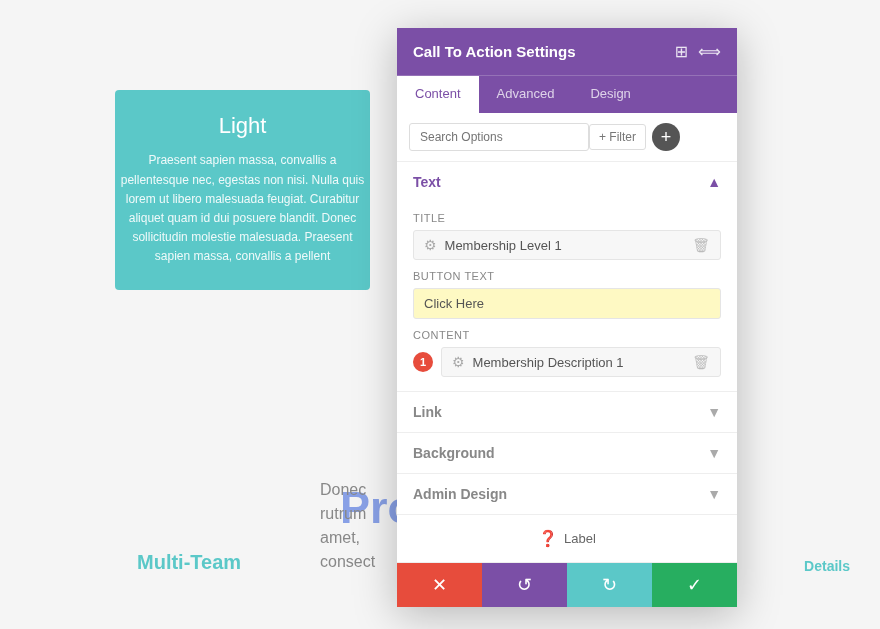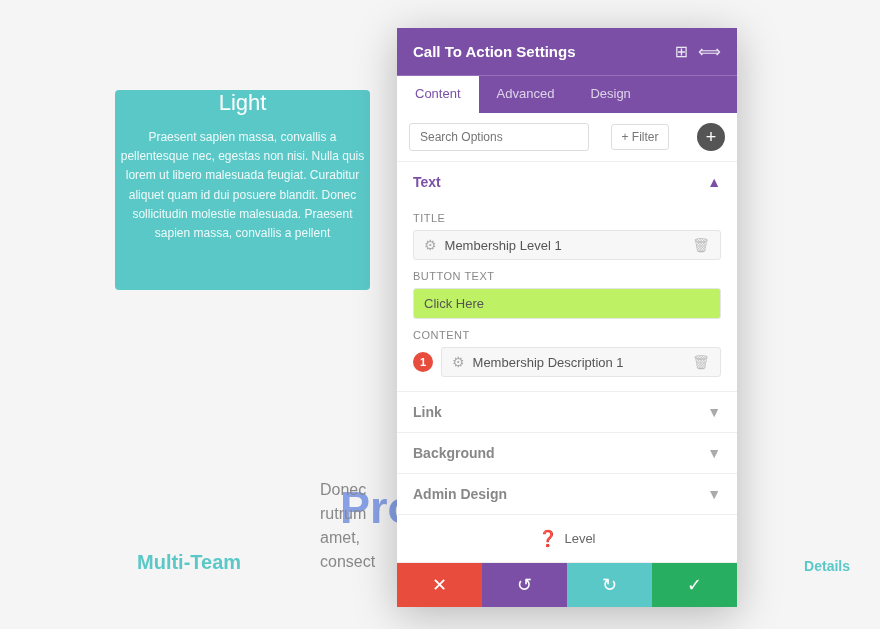"Light" .teal-card { justify-content: flex-start -> center }
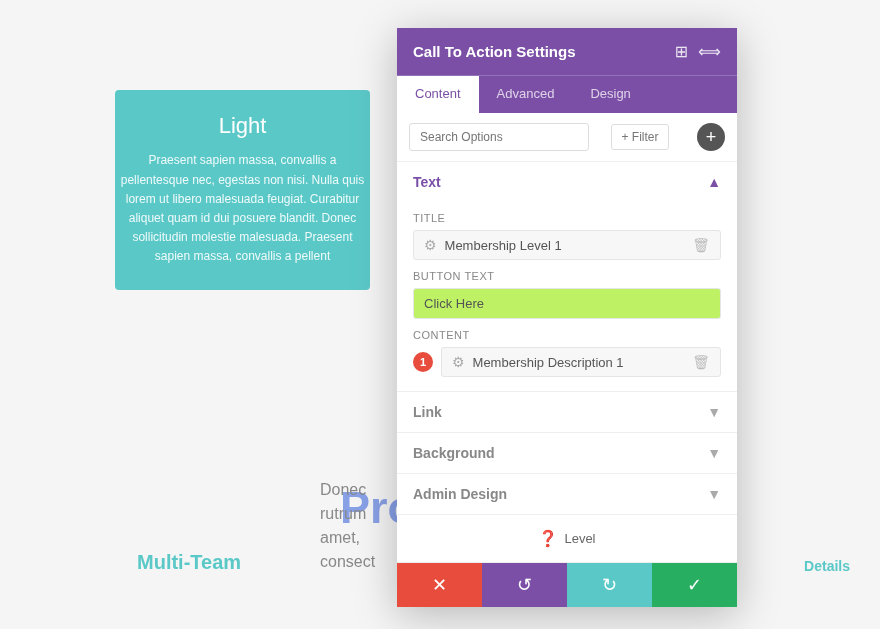"Search Options" .search-bar { justify-content: space-between -> none }
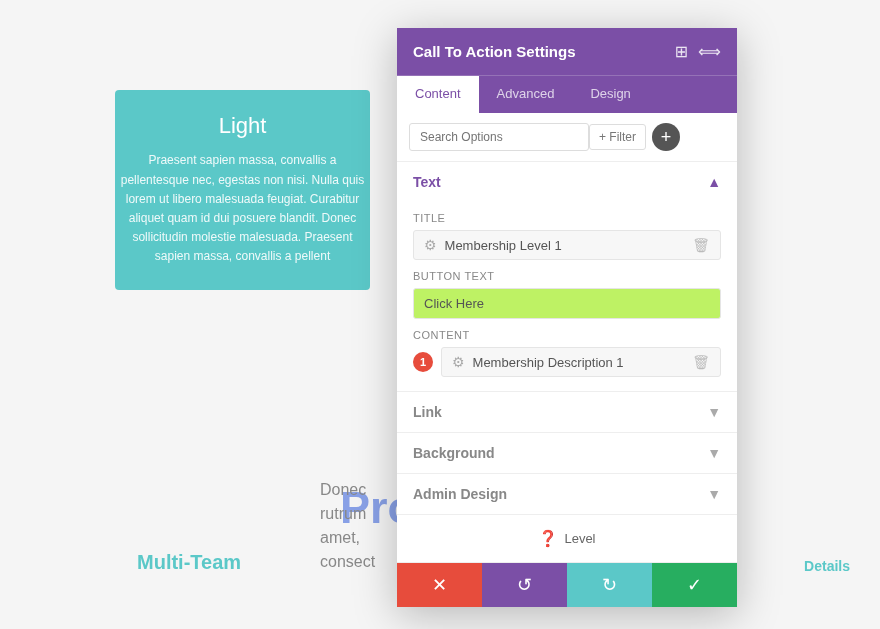"Click Here" .button-text-input { background: #bef264 -> #fef9c3 }
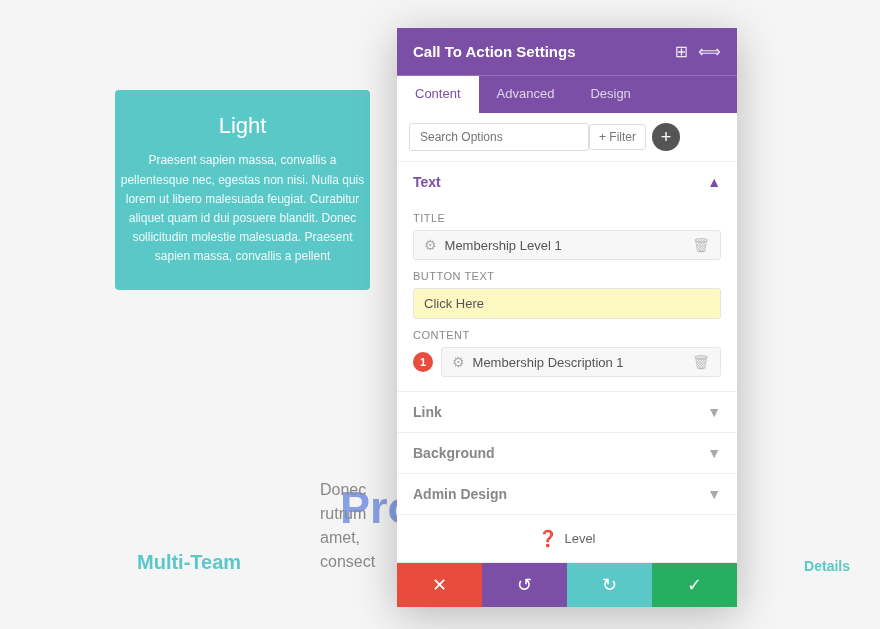"Level" span.help-text { text: Level -> Label }
